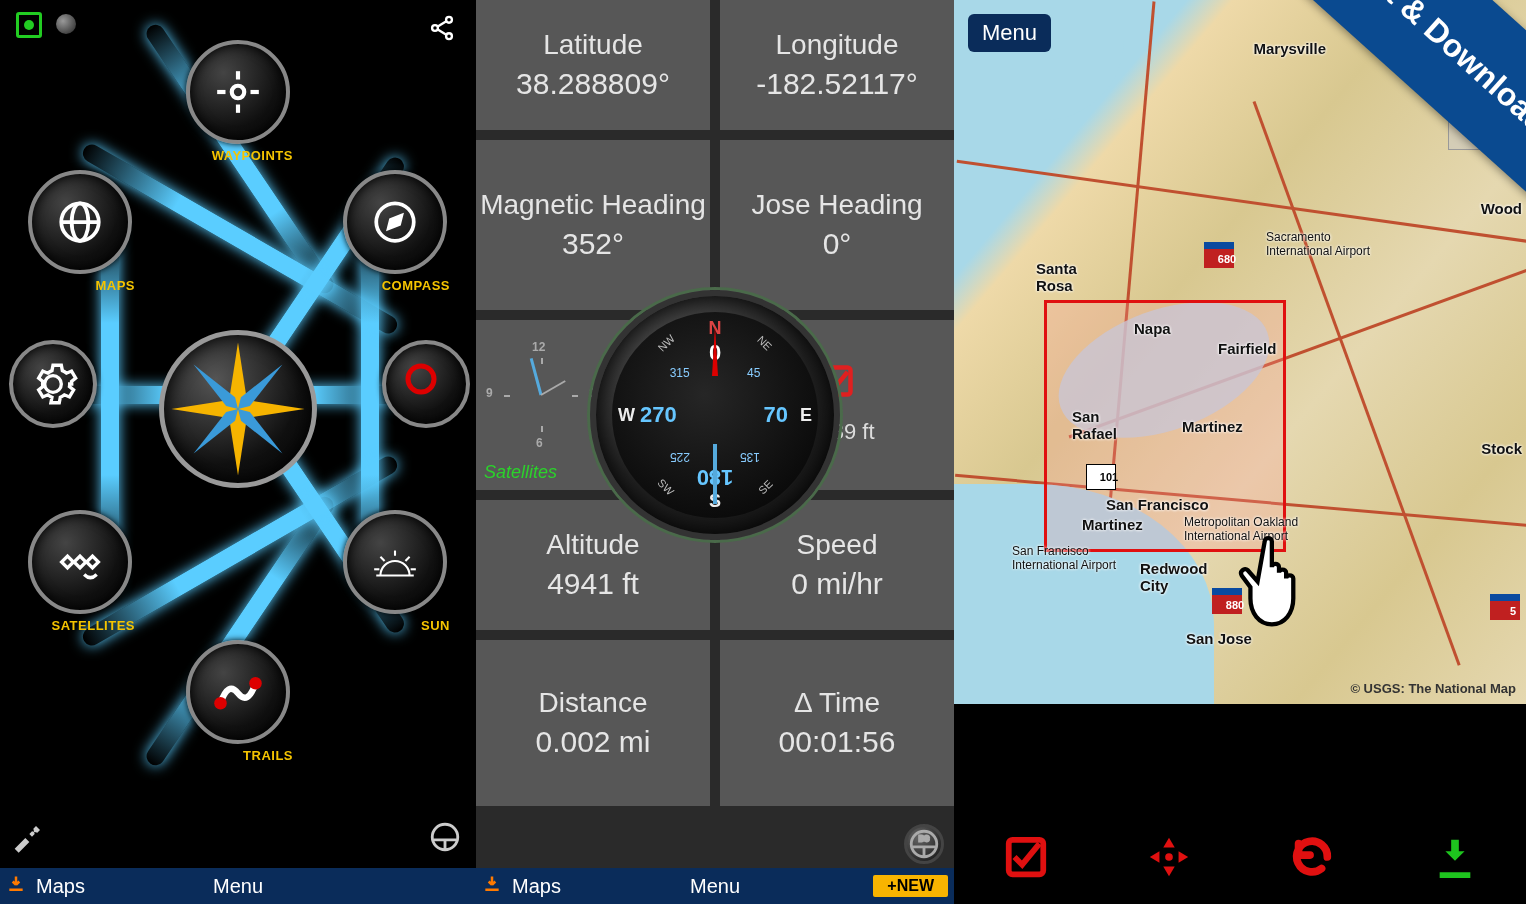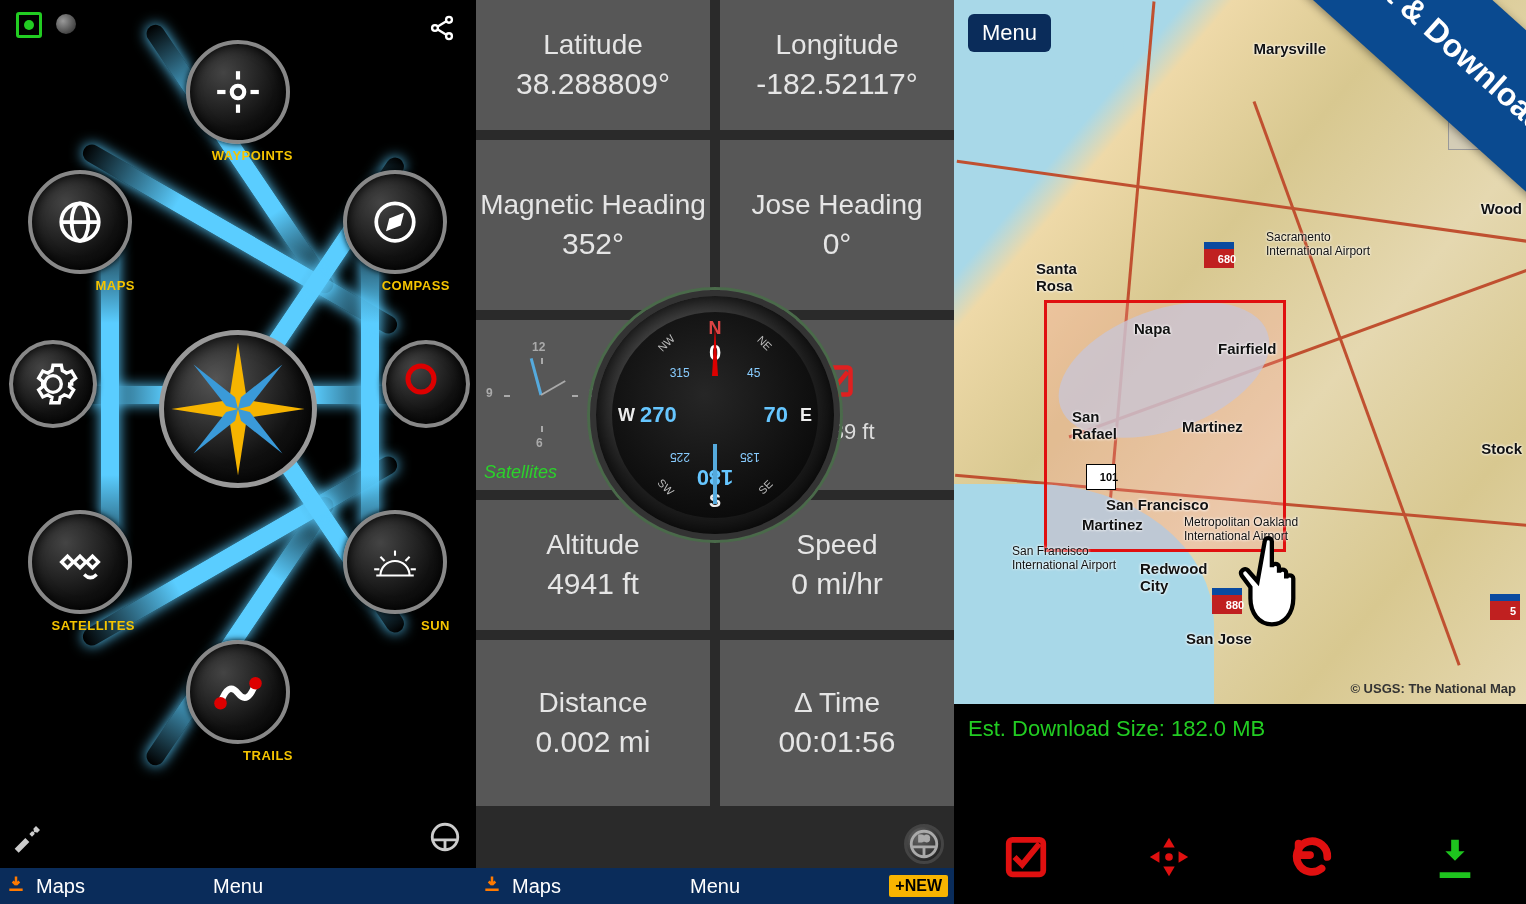"Est. Download Size: 182.0 MB" div { html: <div>Est. Download Size: 182.0 MB</div> -> none }
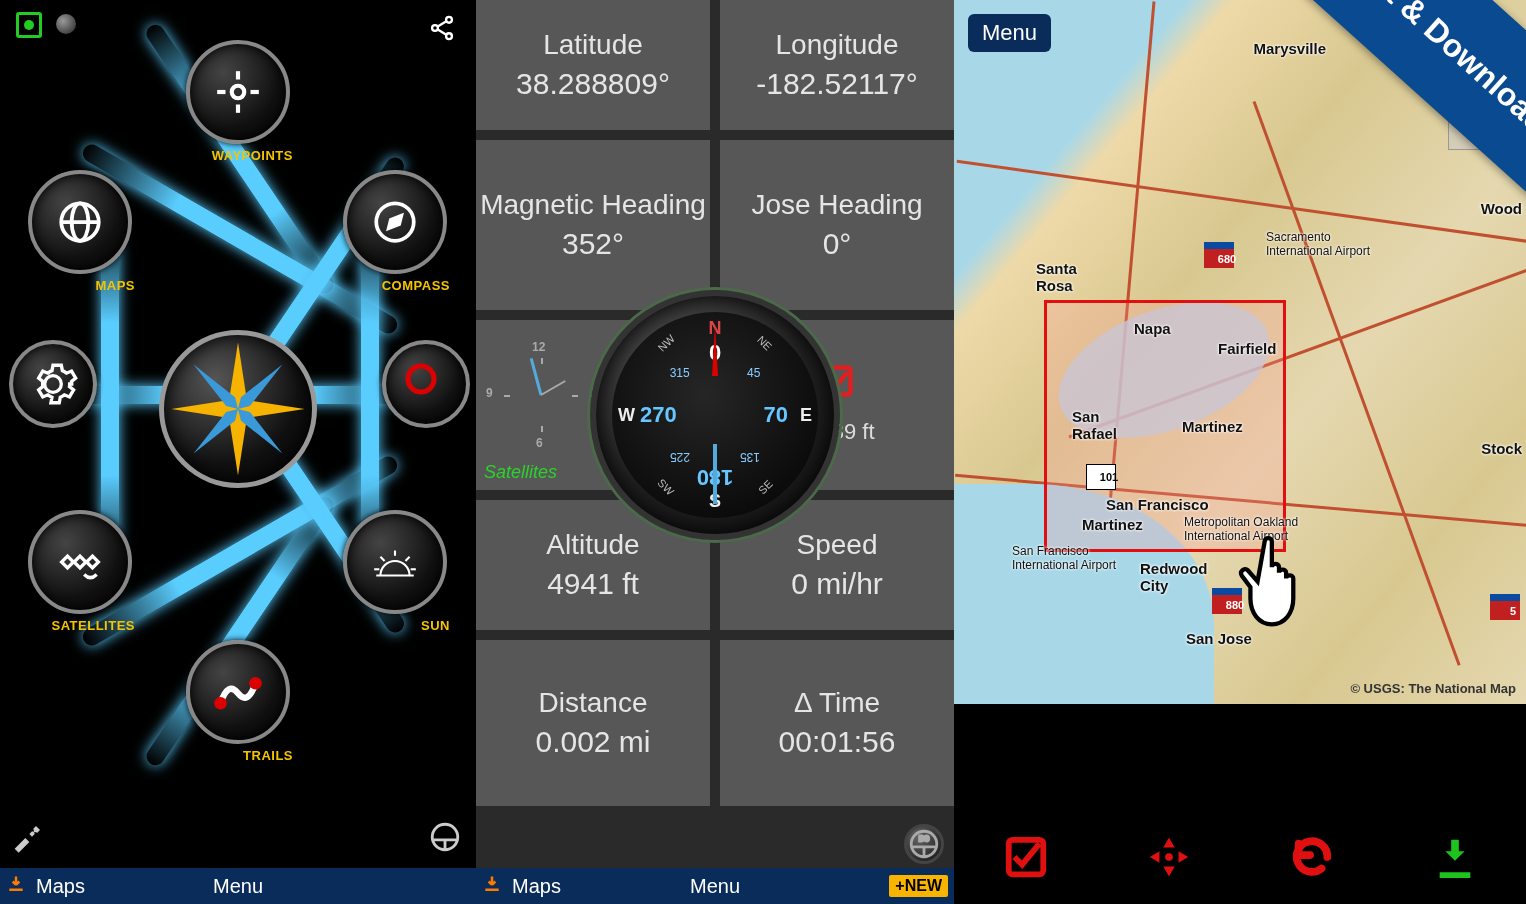"+NEW" .bb-new { padding: 2px 6px -> 2px 14px }
